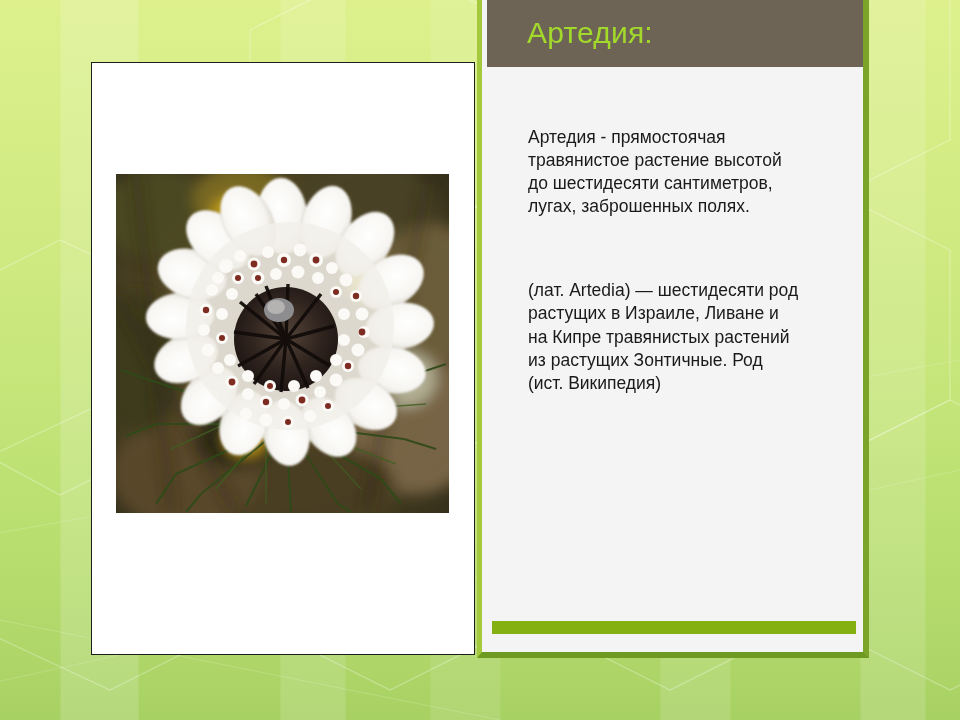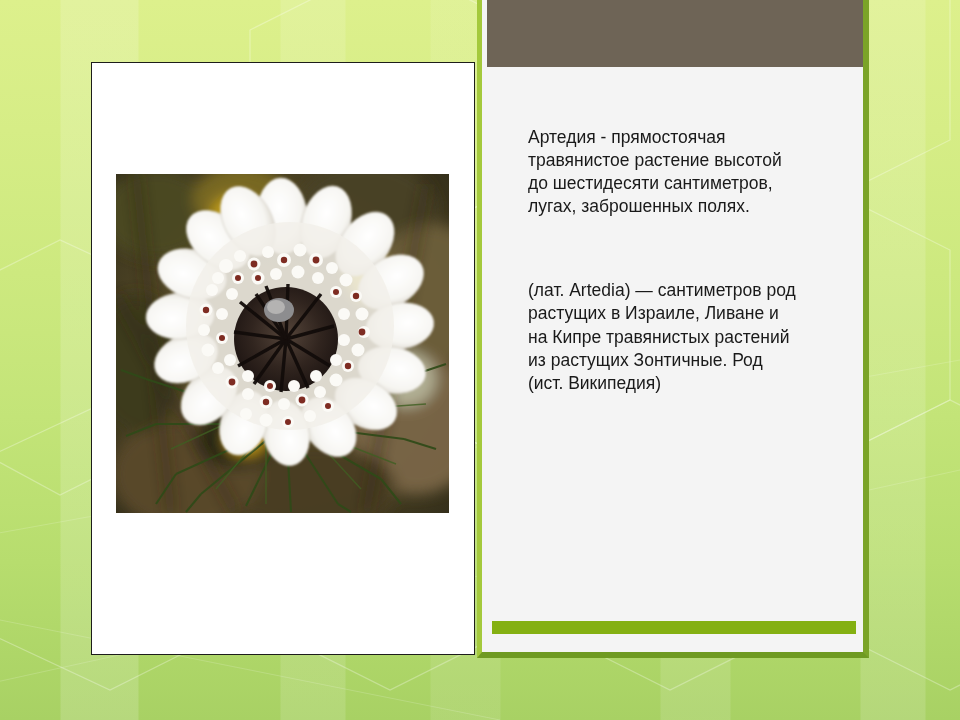"Артедия:" div.panel-title { html: none -> <div>Артедия:</div> }
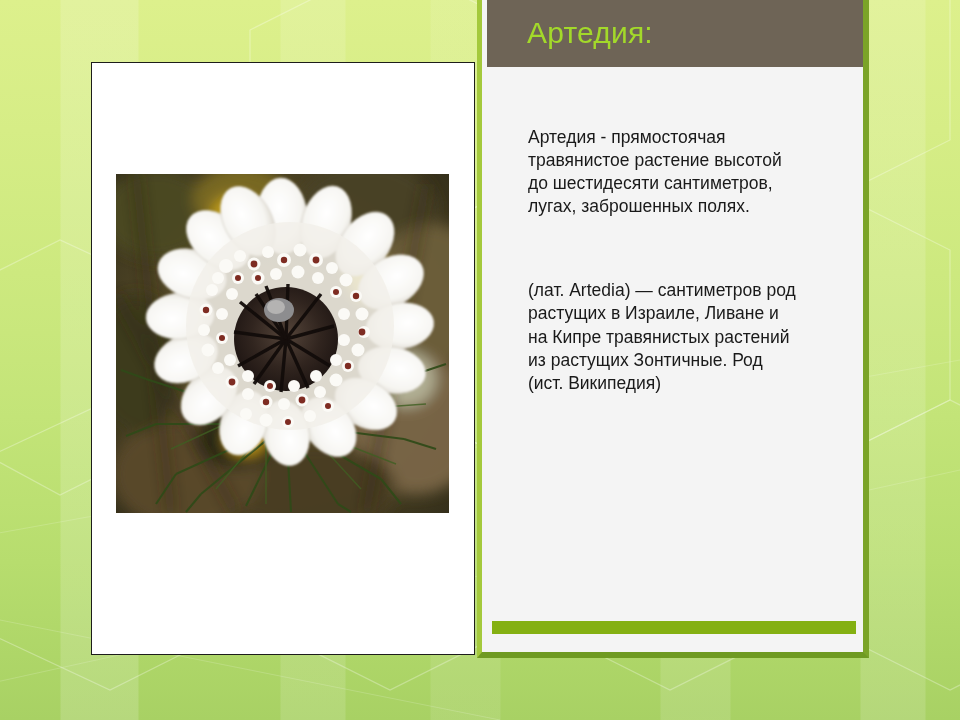"(лат. Artedia) — сантиметров род" span.para-line { text: сантиметров -> шестидесяти }
